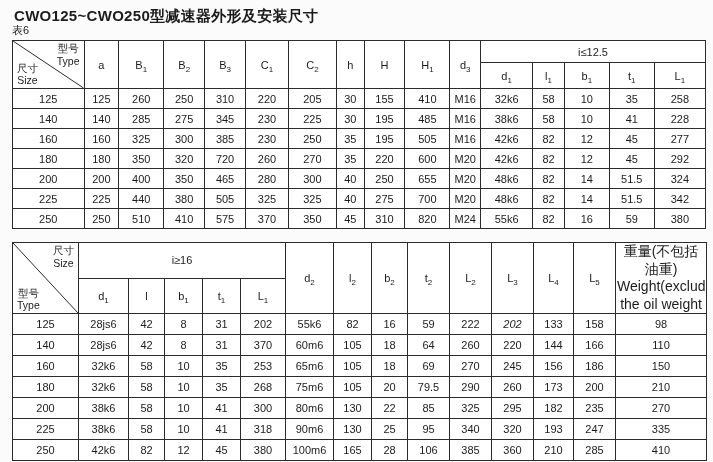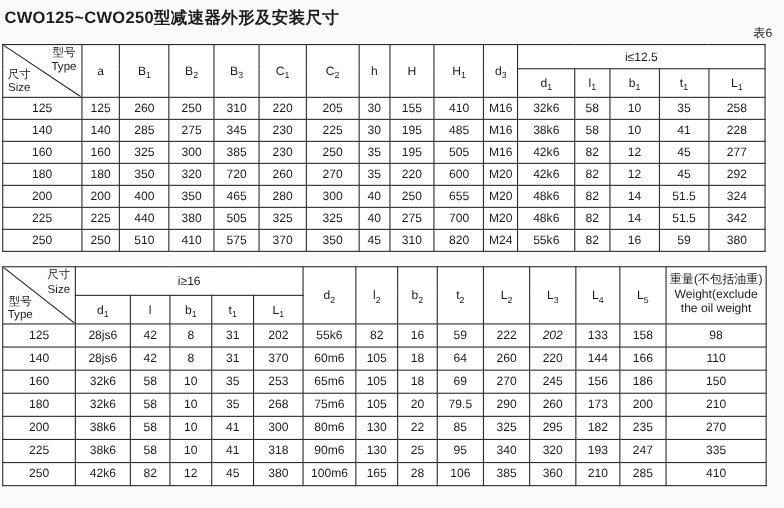"CWO125~CWO250型减速器外形及安装尺寸" .page { padding: 7px 9px 0 2px -> 7px 9px 0 12px }
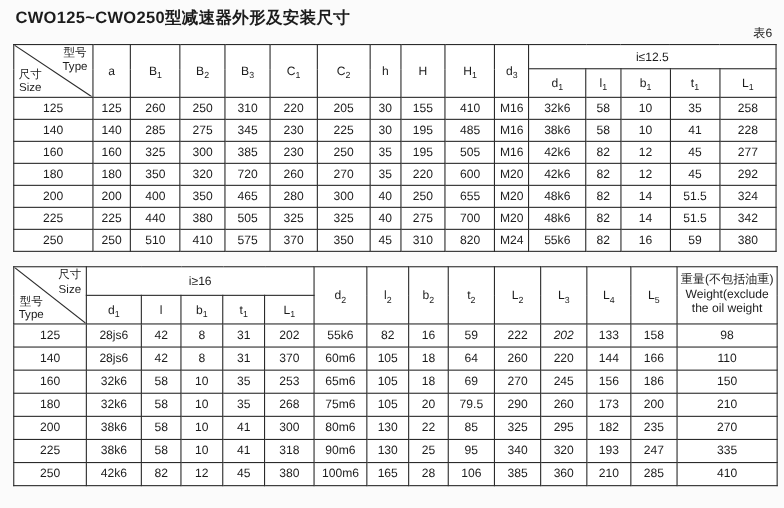"表6" .table-tag { text-align: right -> none }
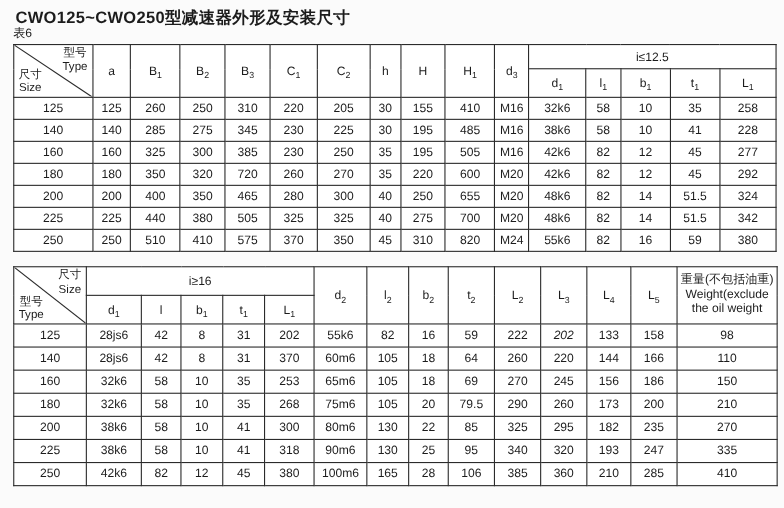"重量(不包括油重)" th.weight { font-size: 11px -> 14px }
